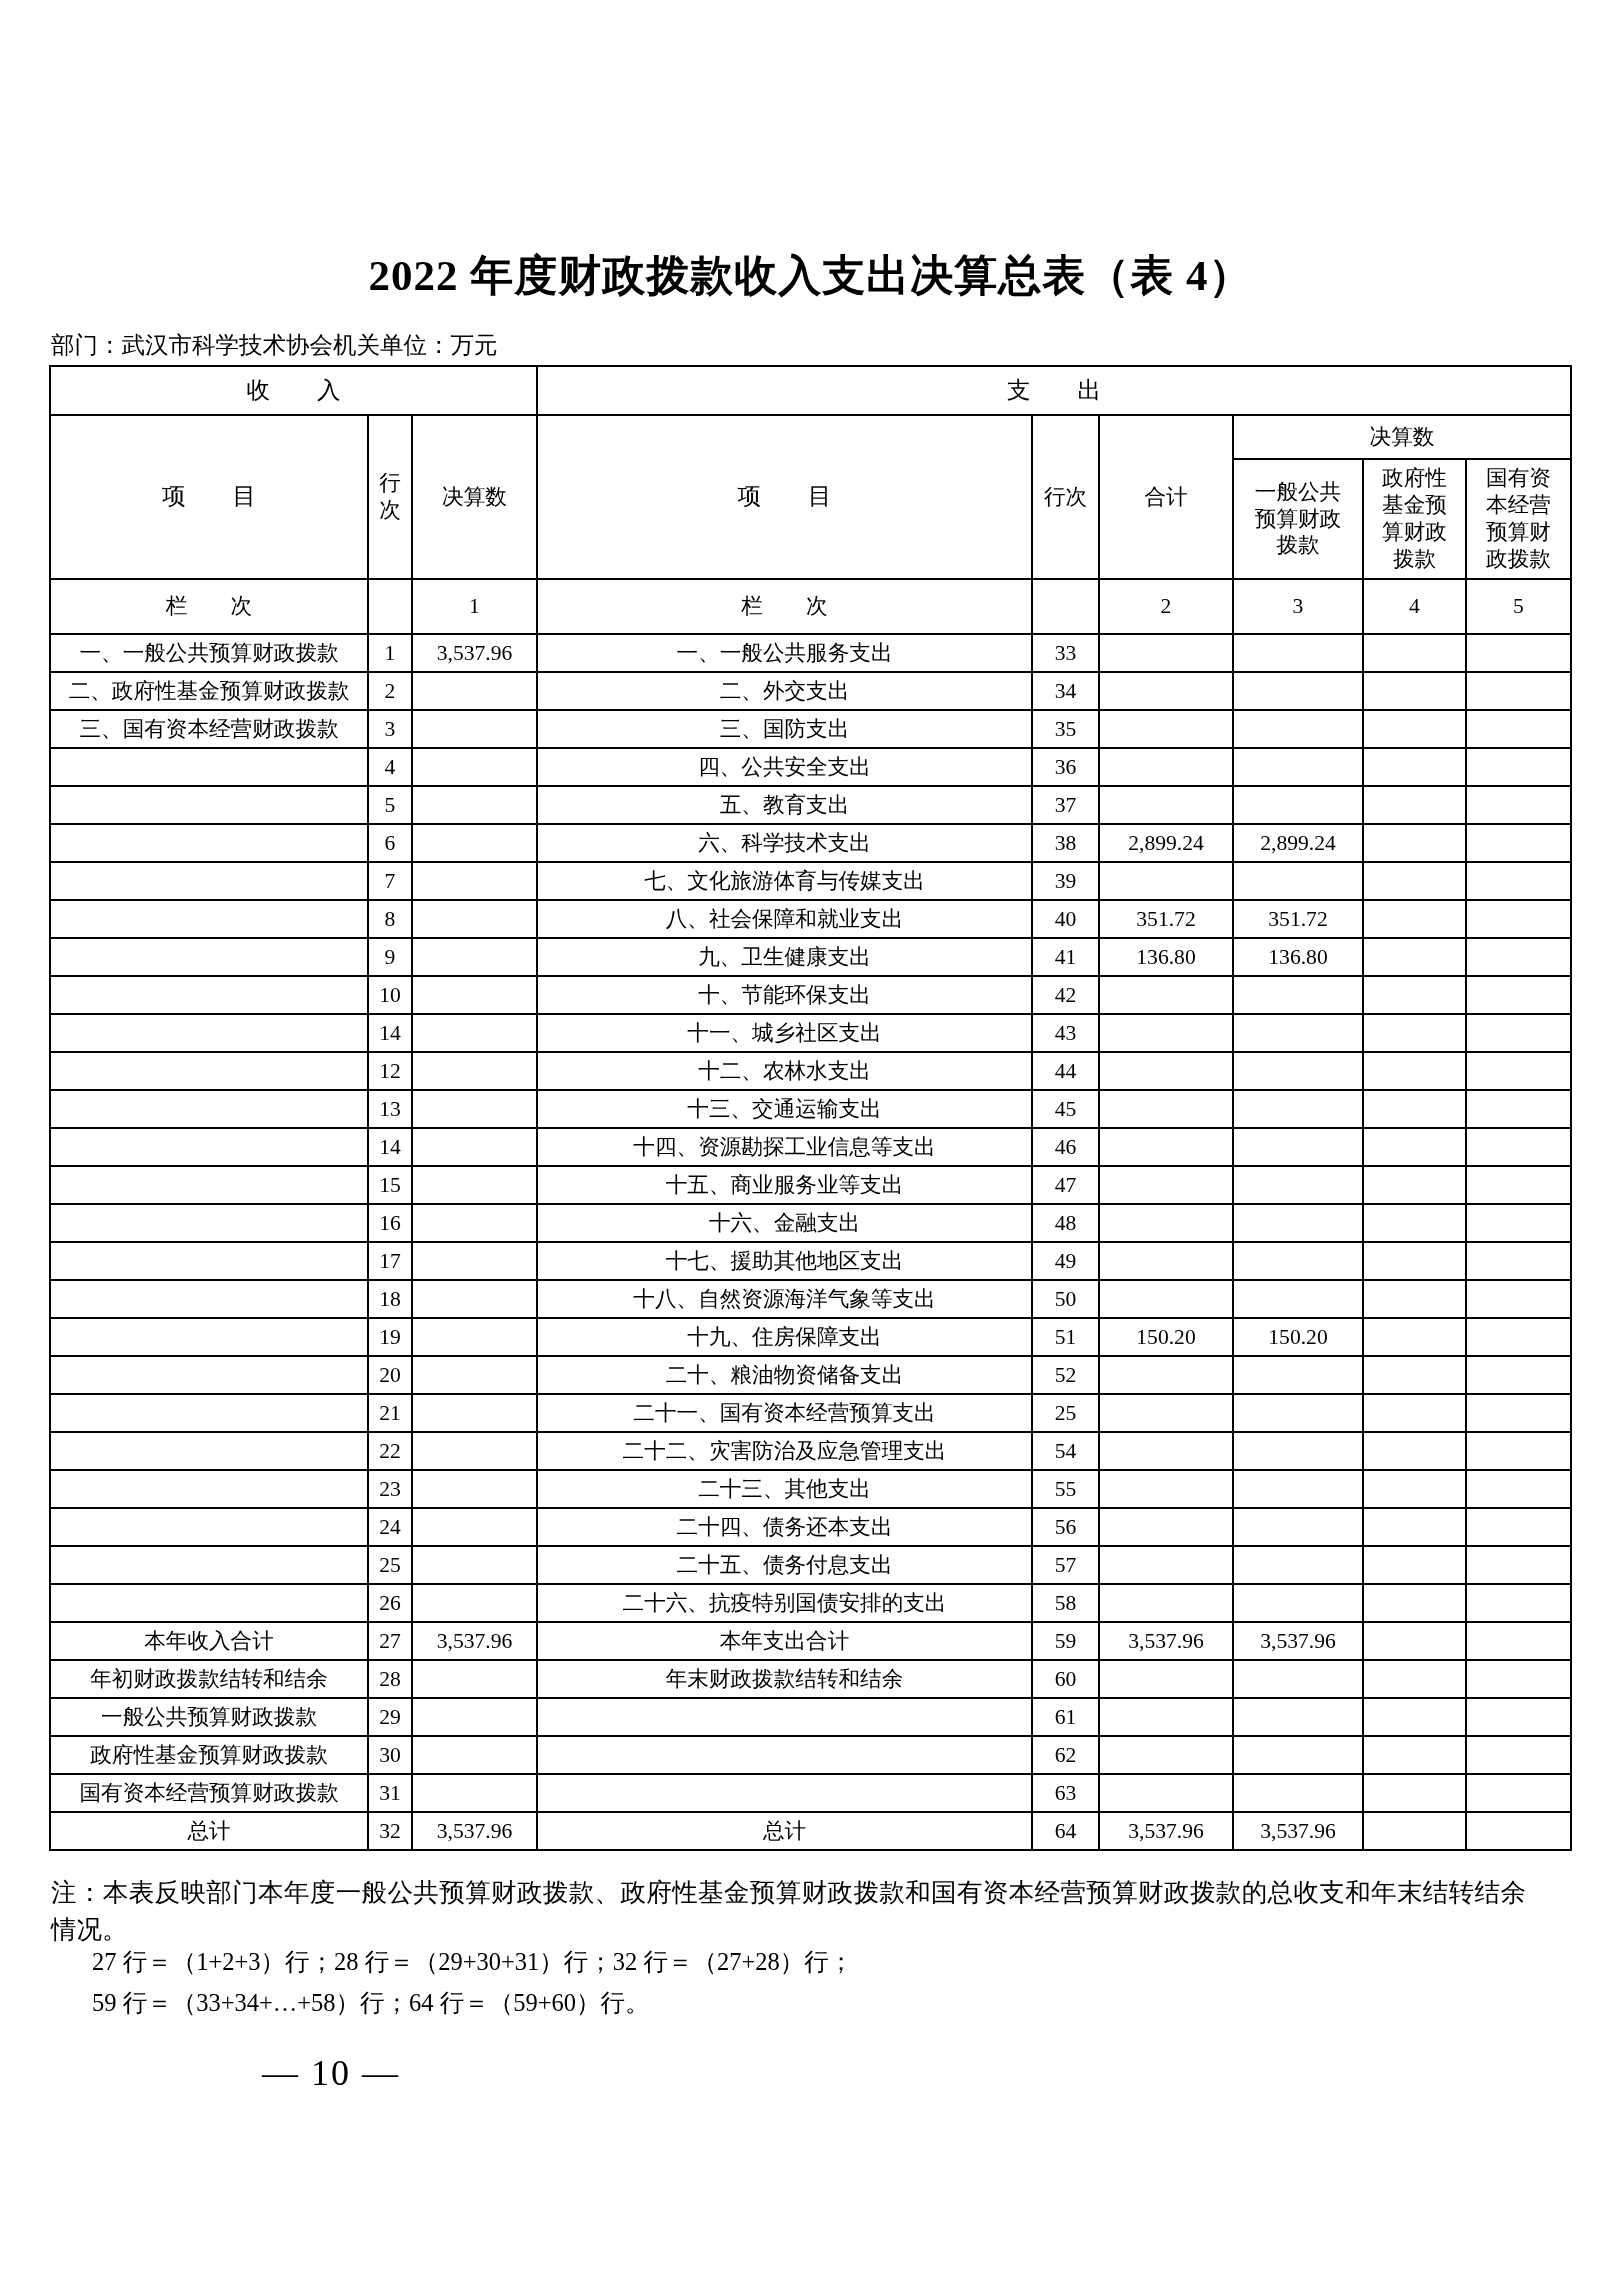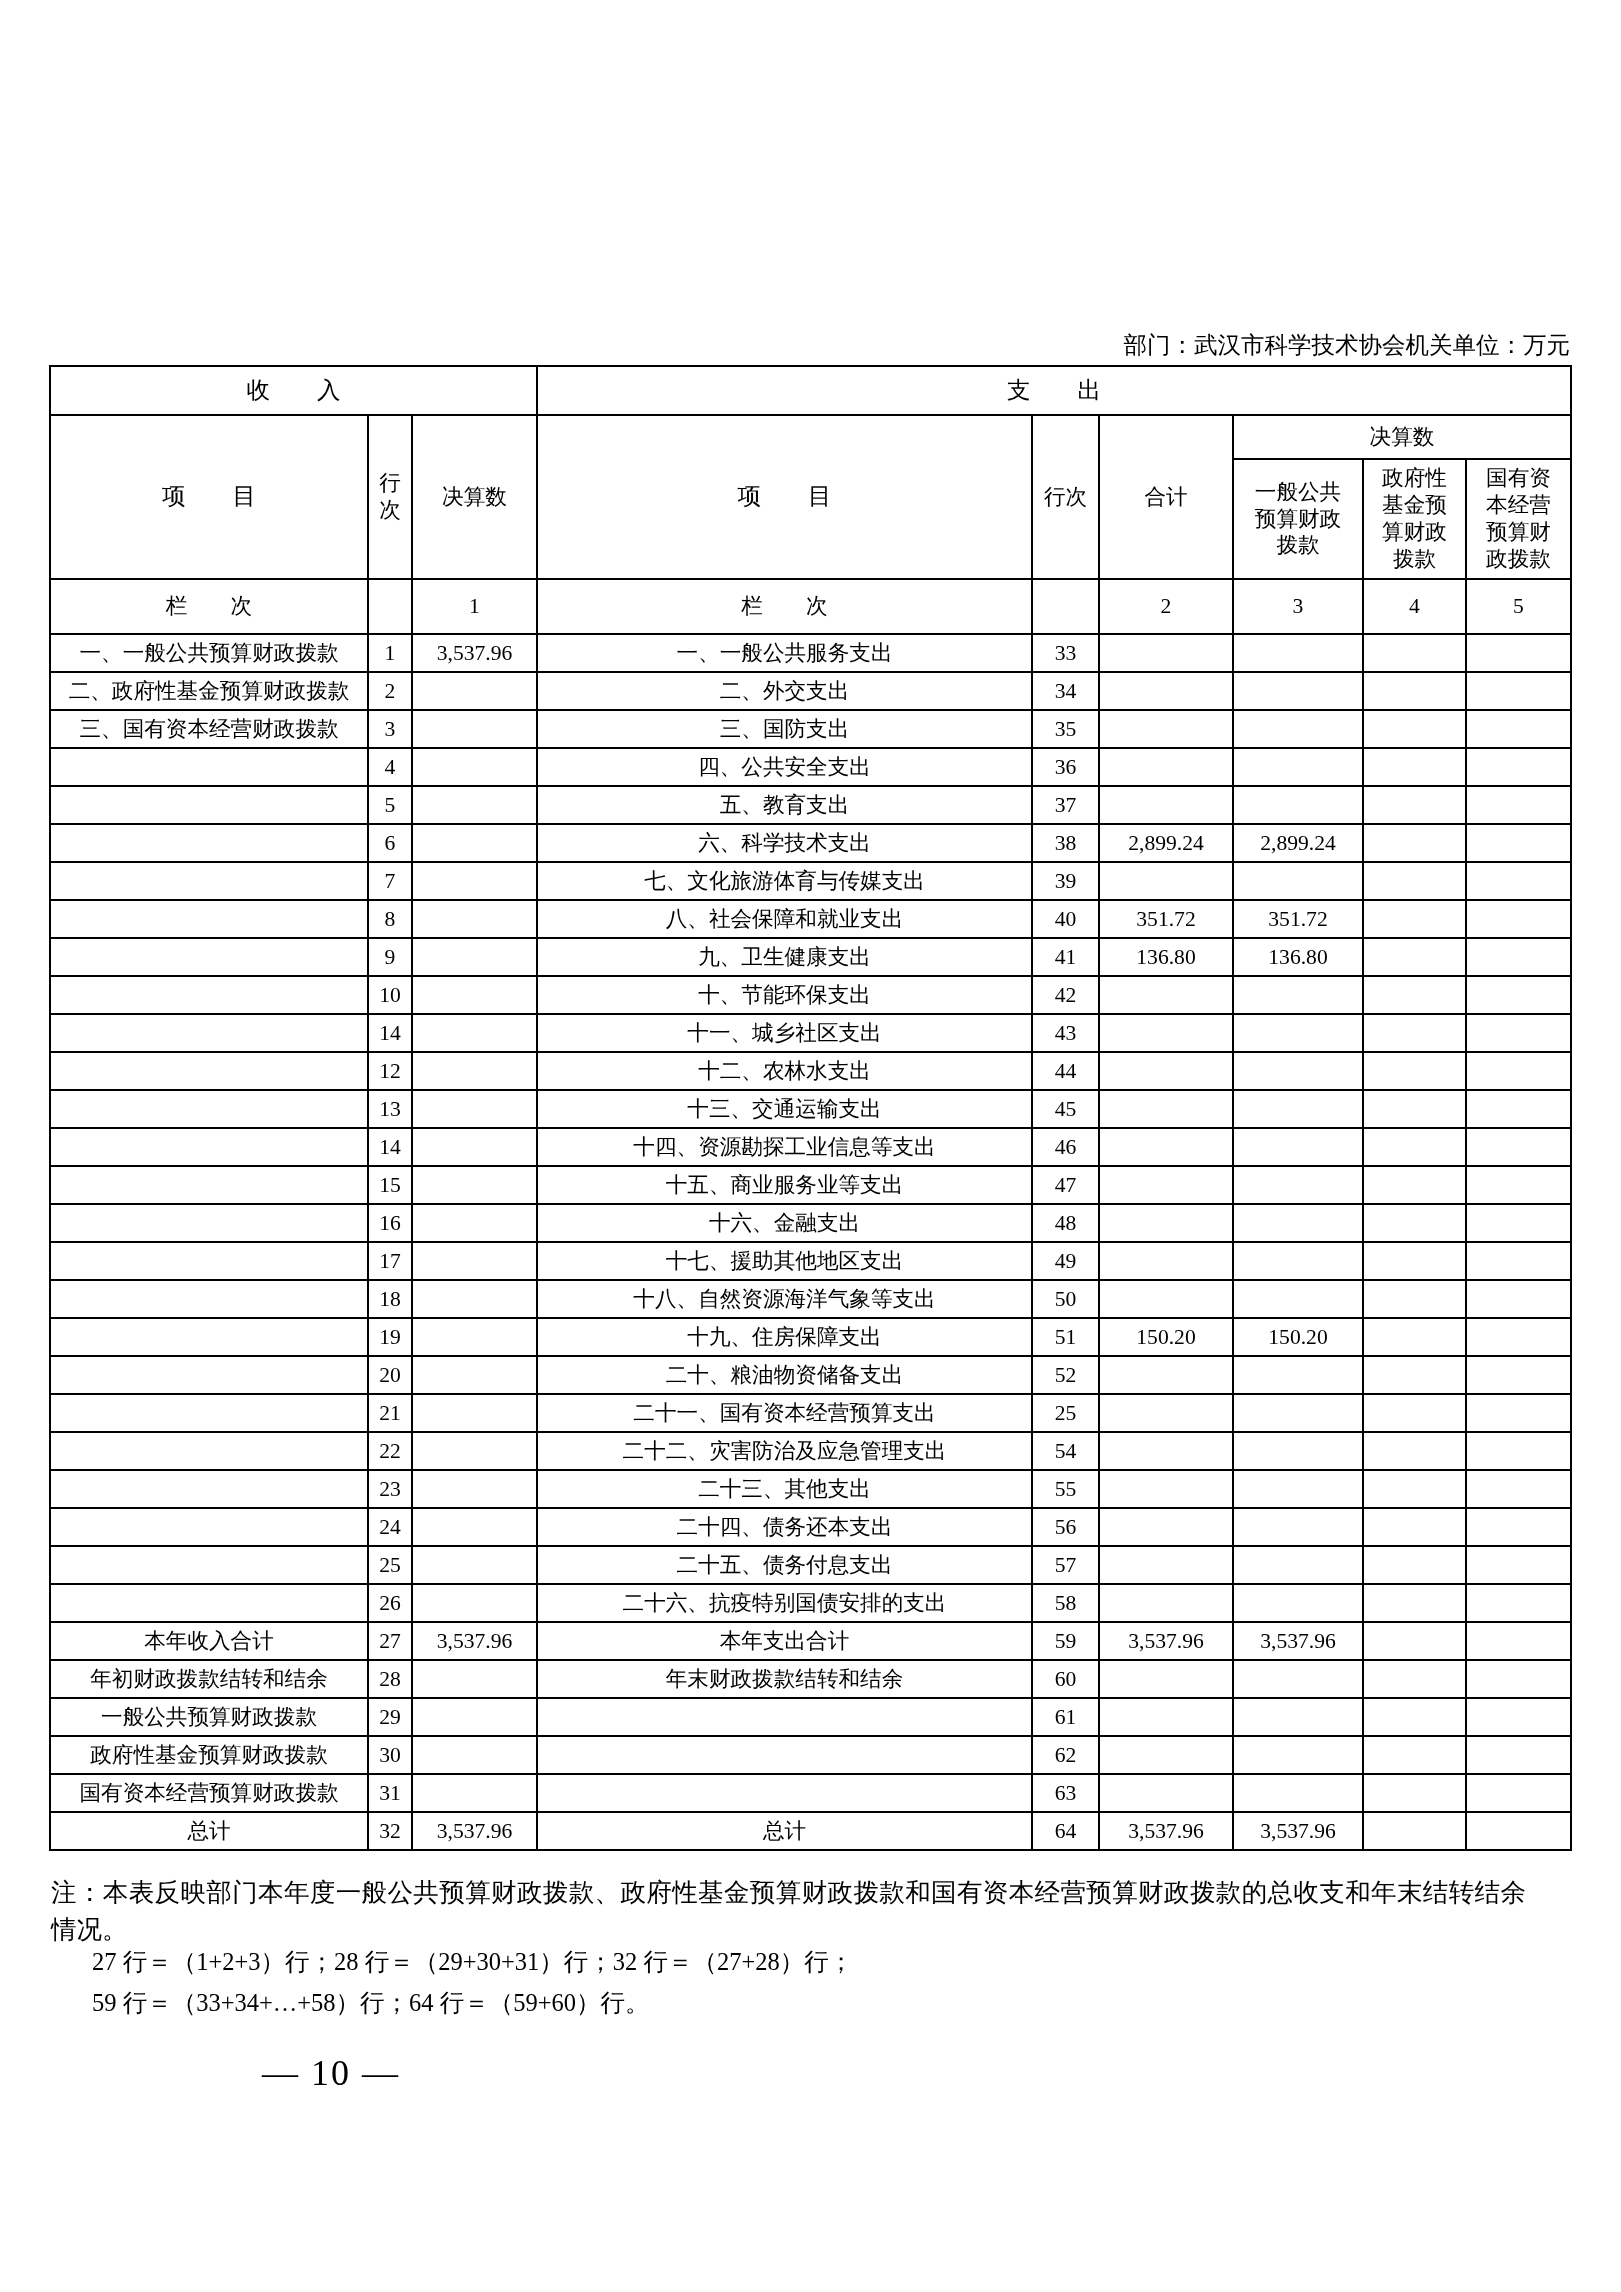"2022 年度财政拨款收入支出决算总表（表 4）" div.doc-title { html: none -> <div>2022 年度财政拨款收入支出决算总表（表 4）</div> }
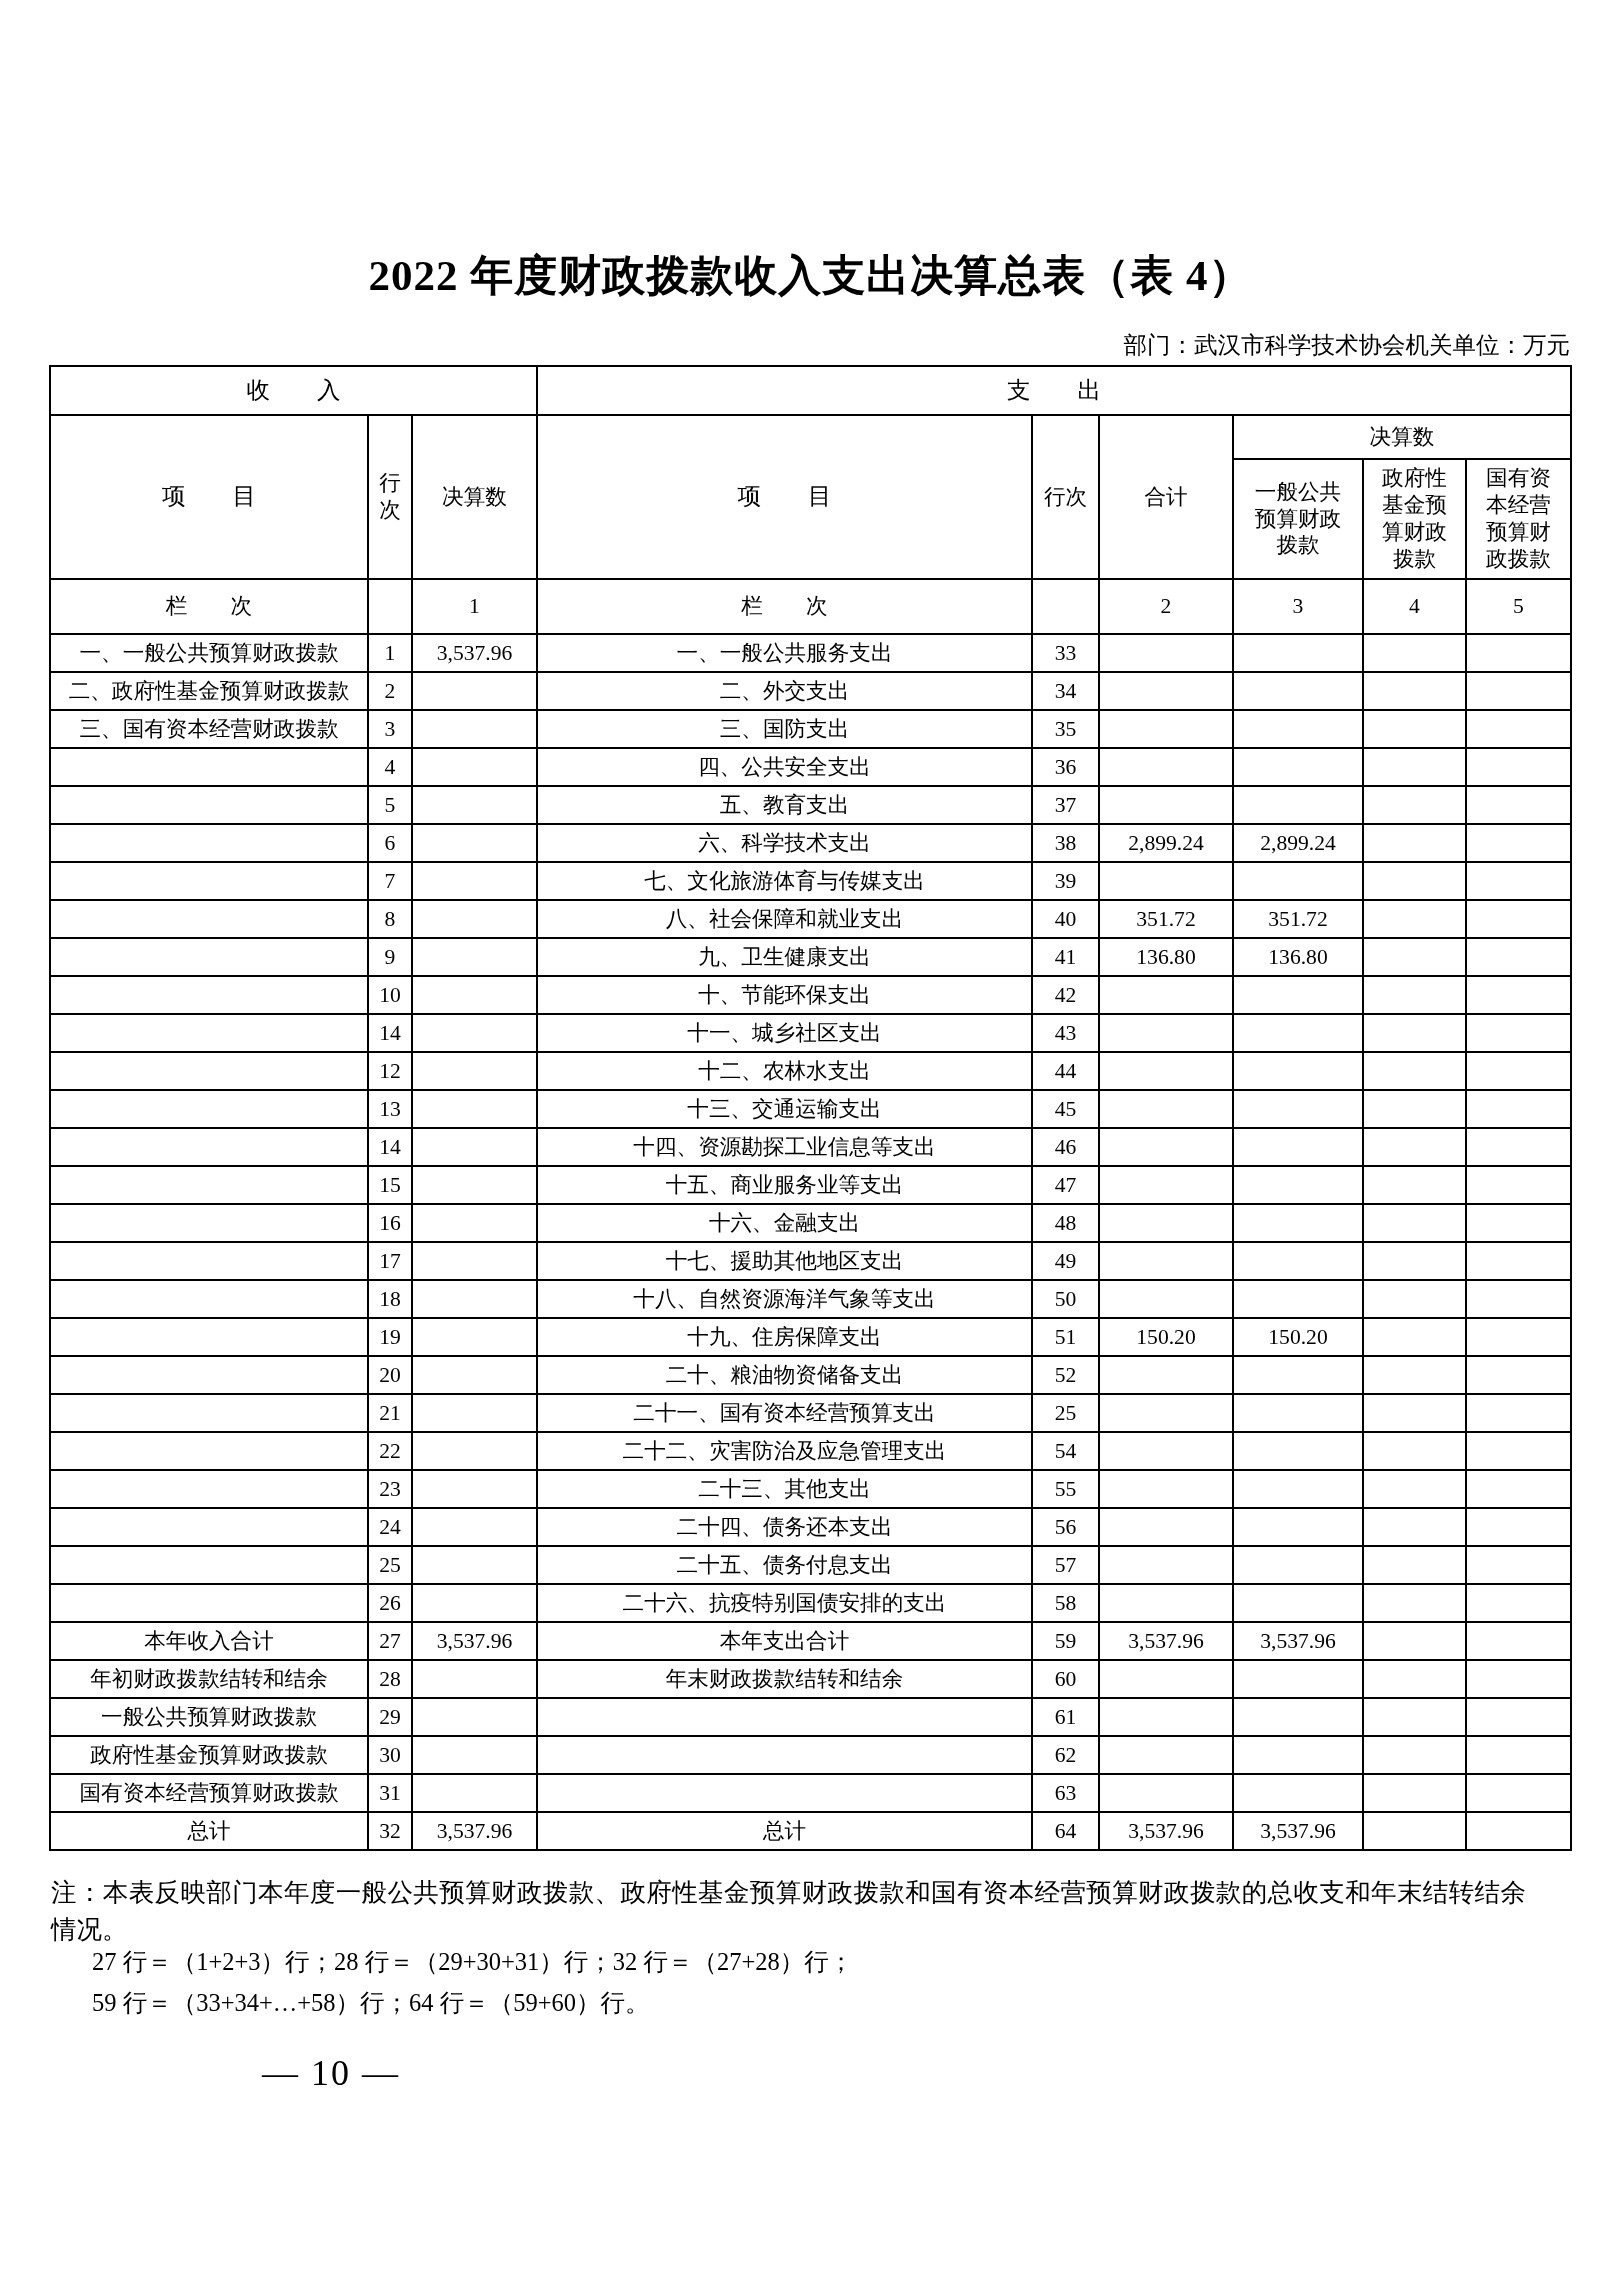"部门：武汉市科学技术协会机关" .meta-row { justify-content: flex-end -> flex-start }
